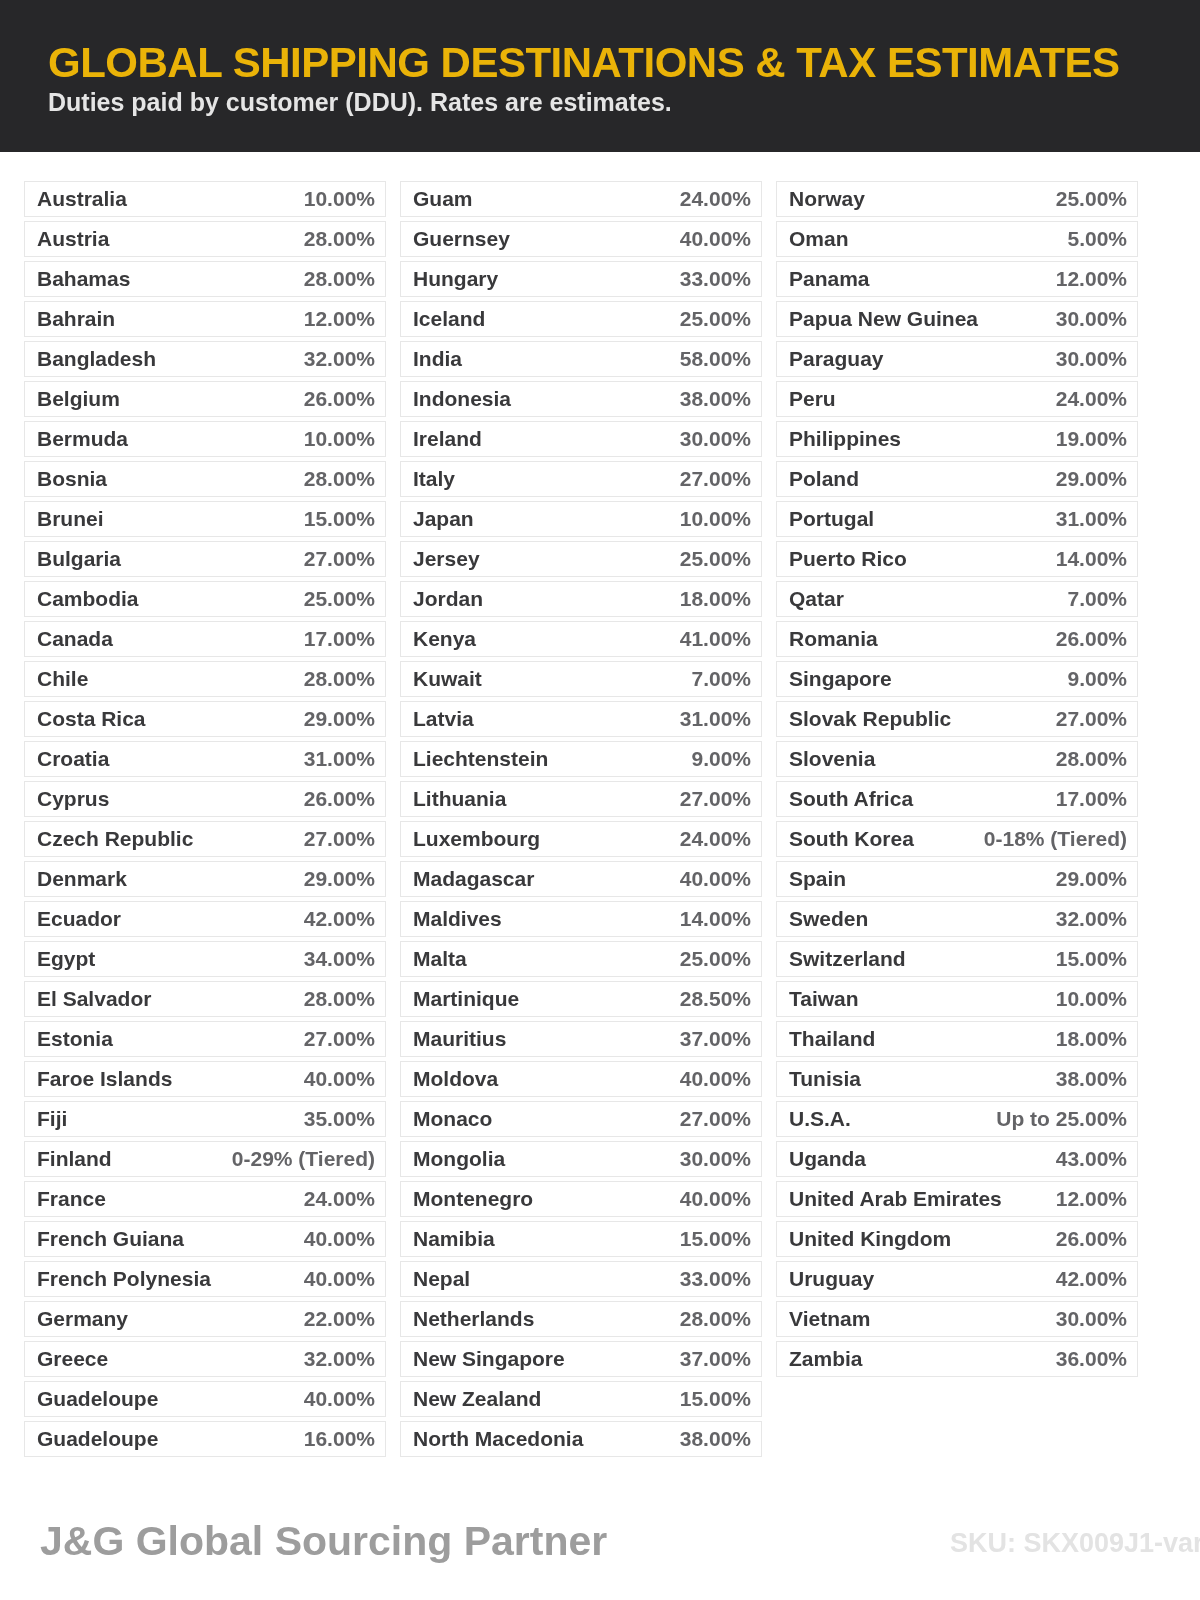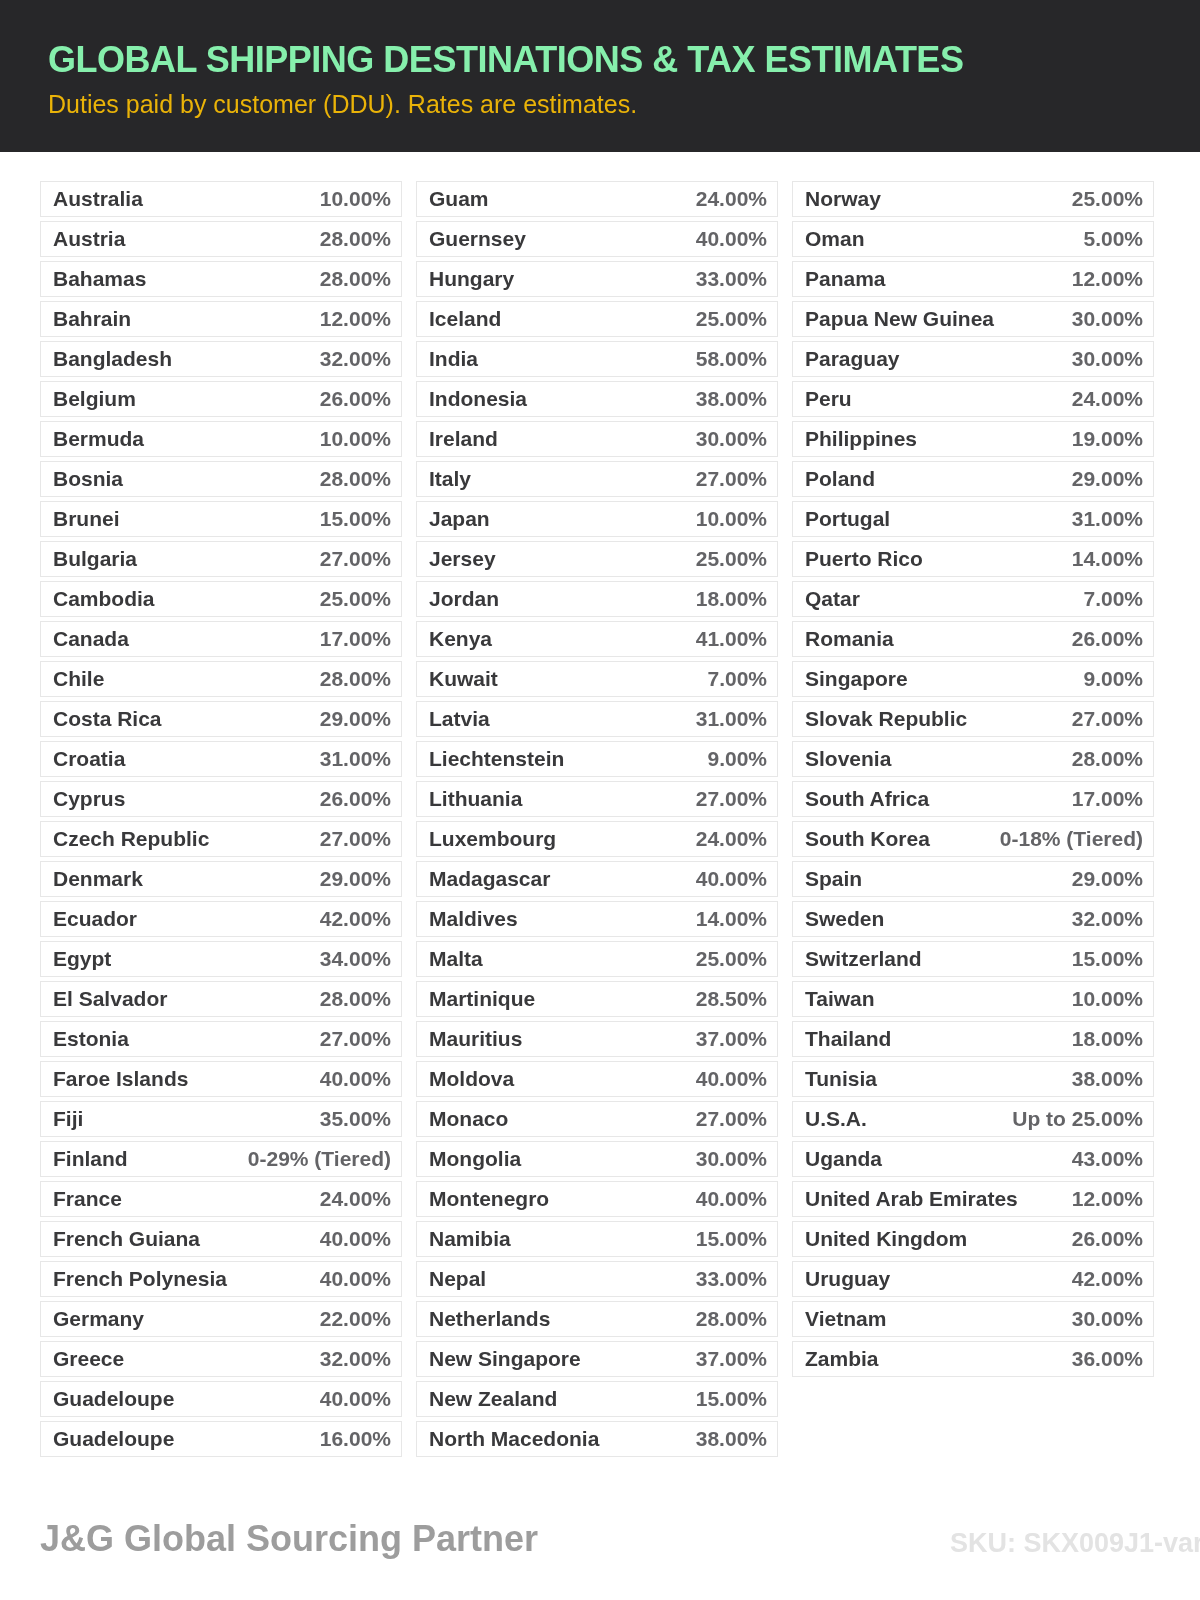"GLOBAL SHIPPING DESTINATIONS & TAX" .header h1 { color: #86efac -> #eab308; font-size: 36px -> 42px }
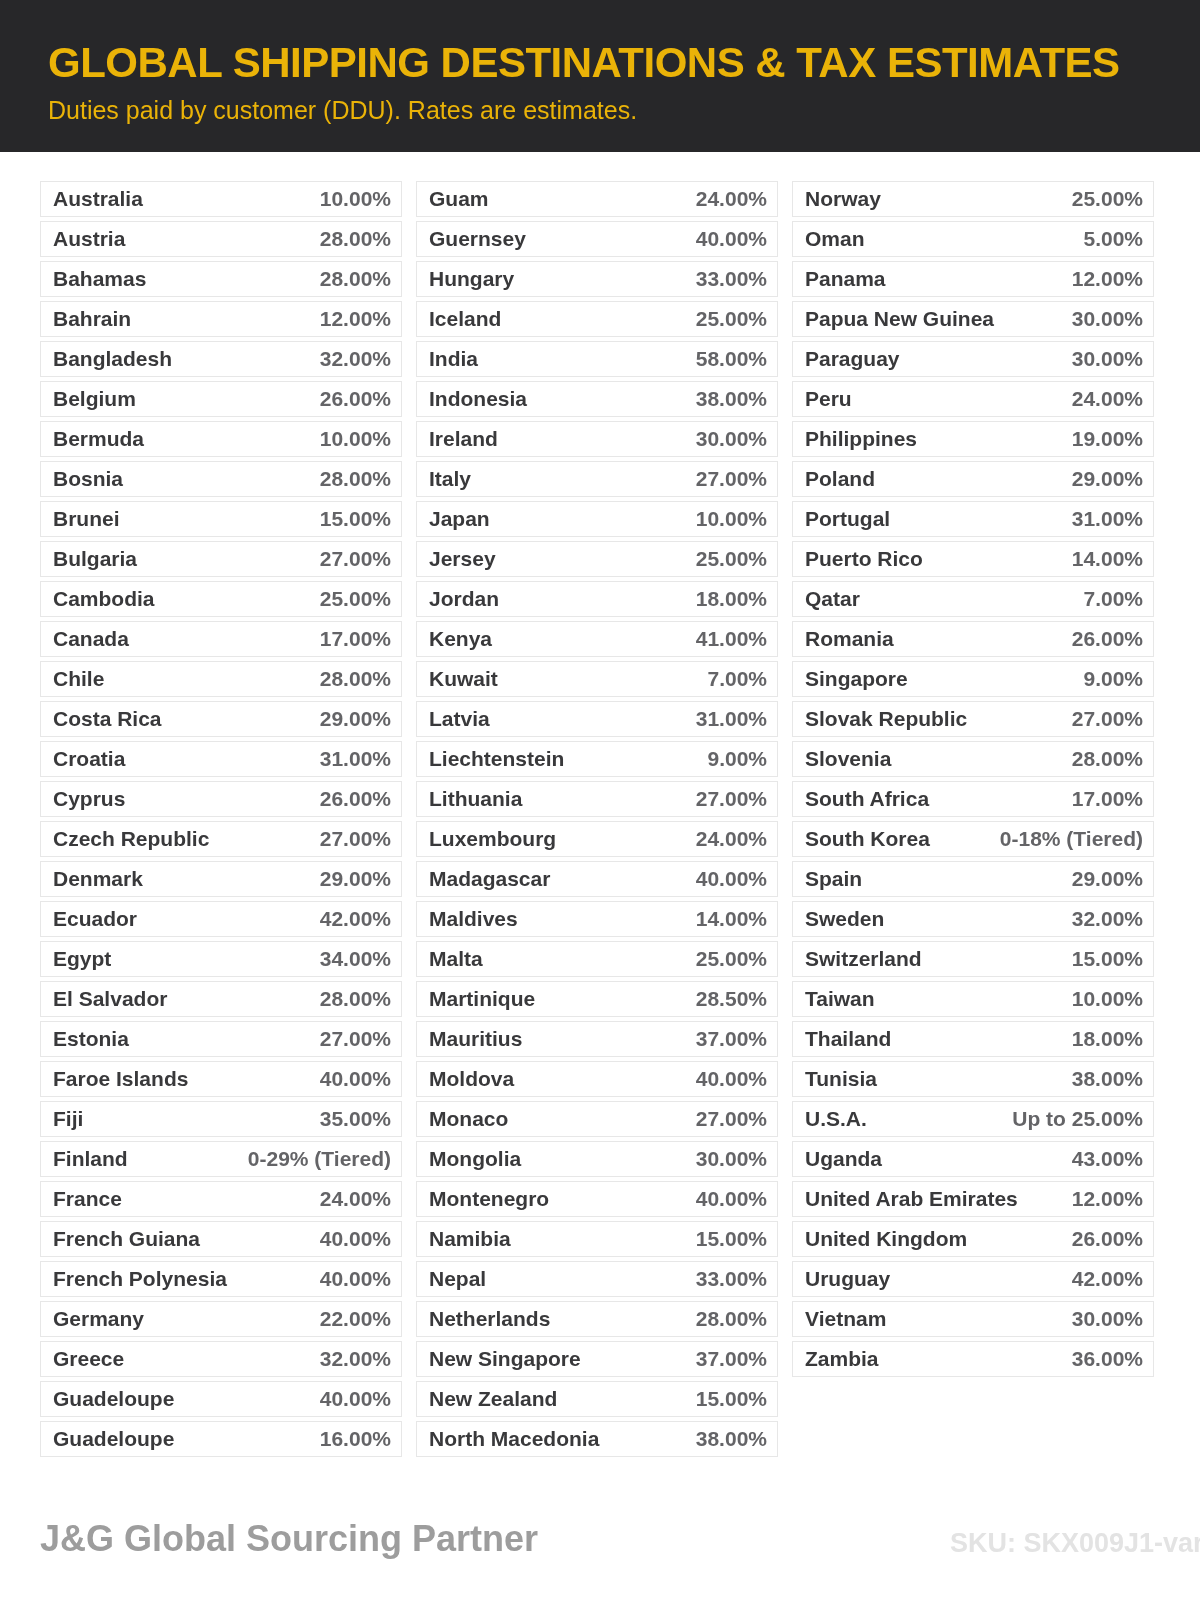"Duties paid by customer (DDU)." .header .subtitle { color: #eab308 -> #e5e5e5; font-weight: 400 -> 700; margin-top: 12px -> 4px }
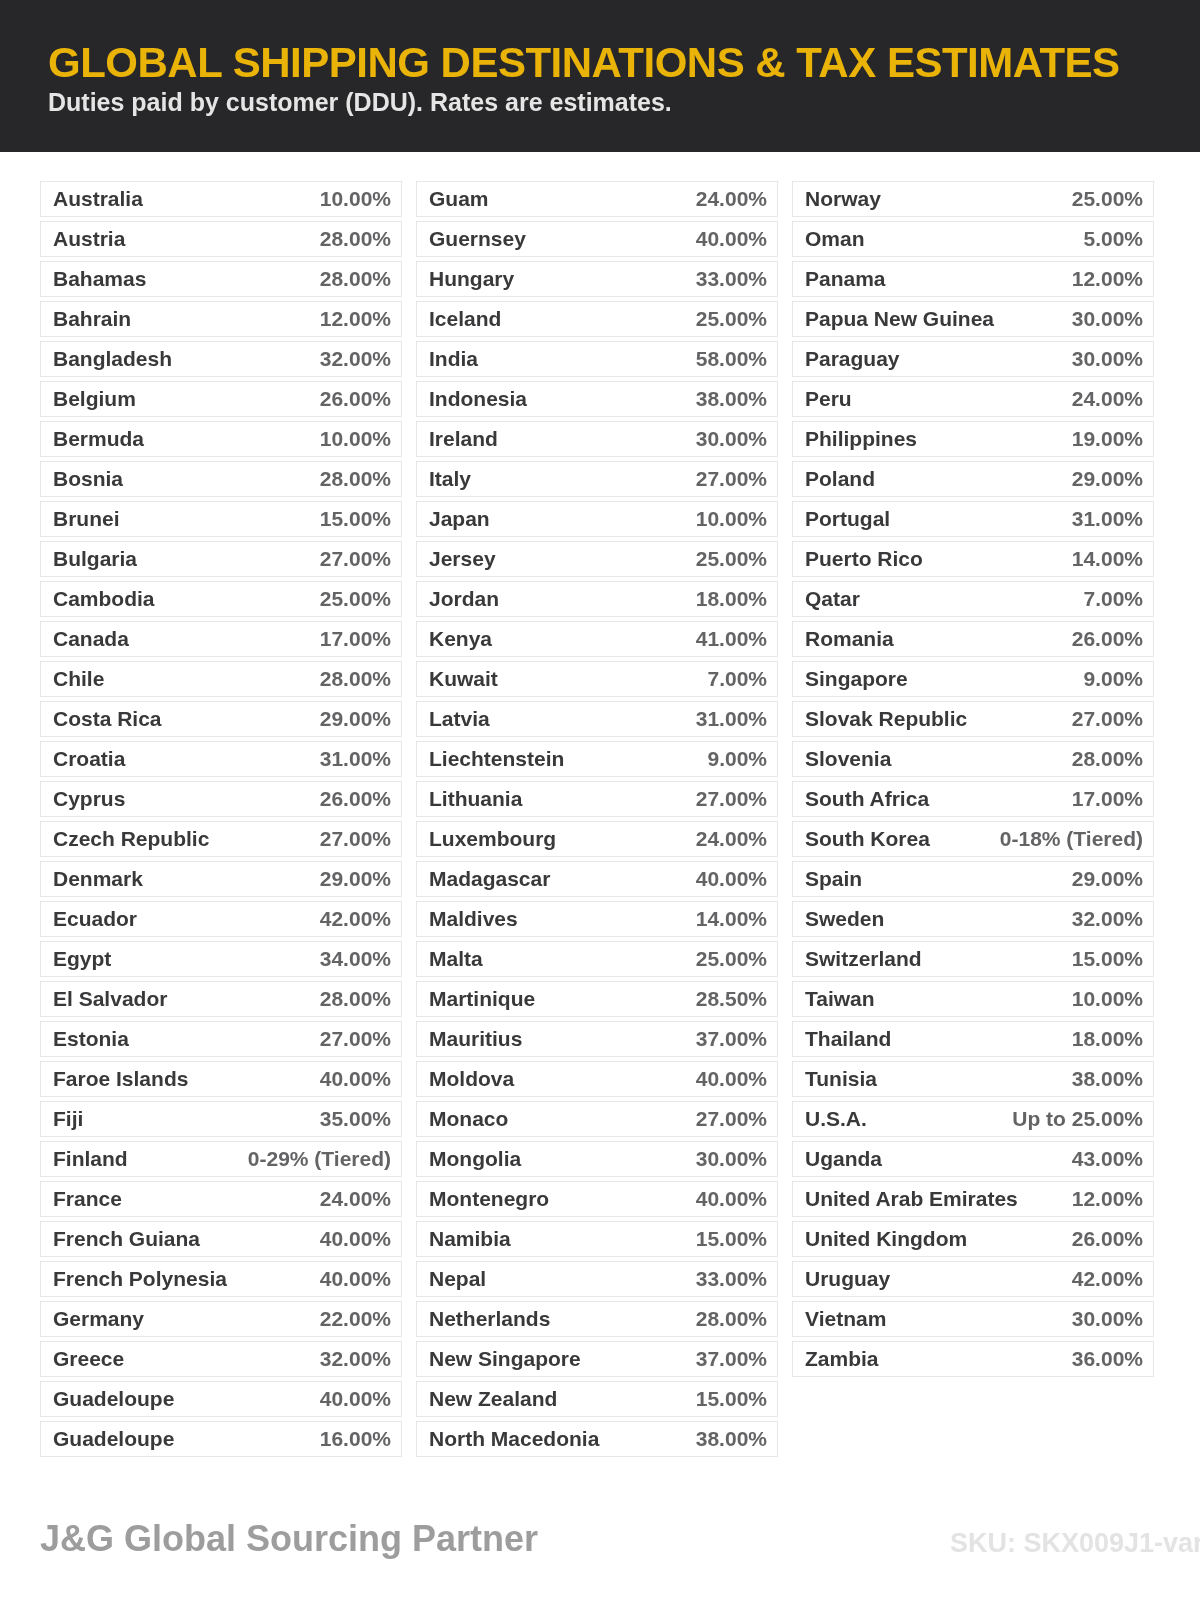"Australia" .columns { left: 40px -> 24px }
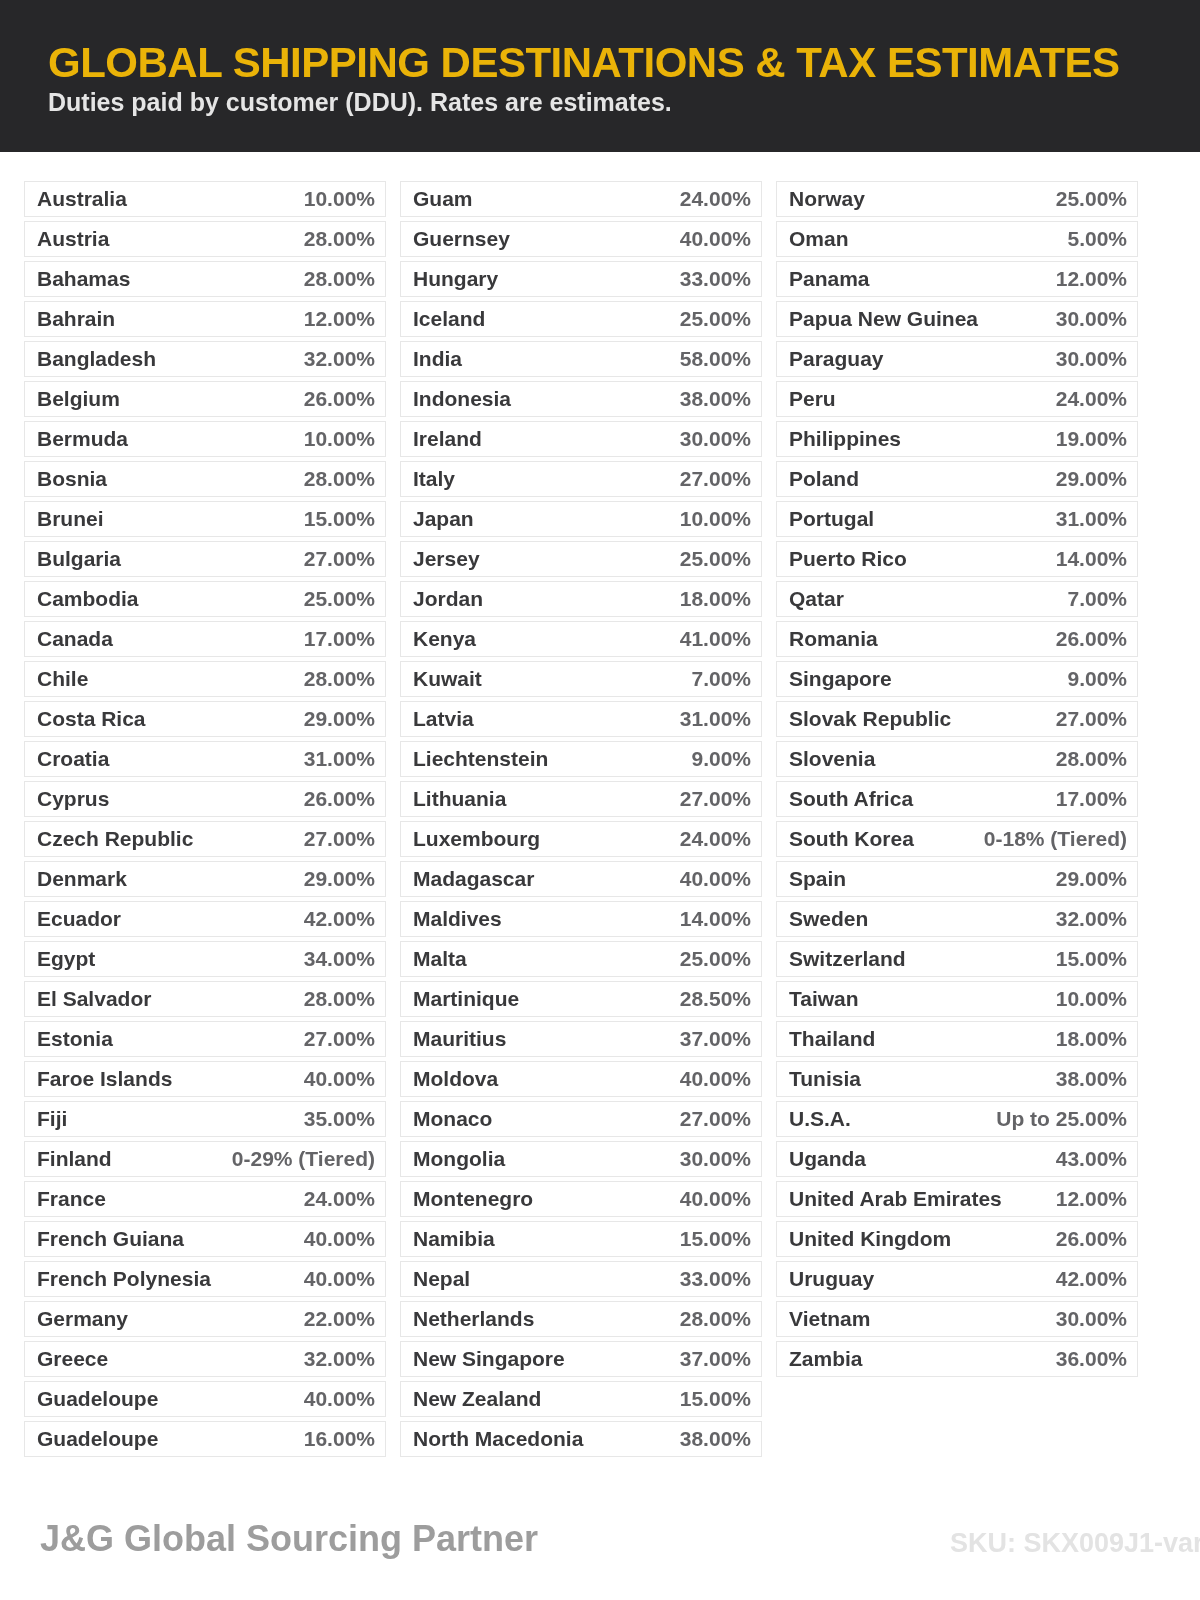"J&G Global Sourcing Partner" .footer-brand { font-size: 36px -> 41px }
